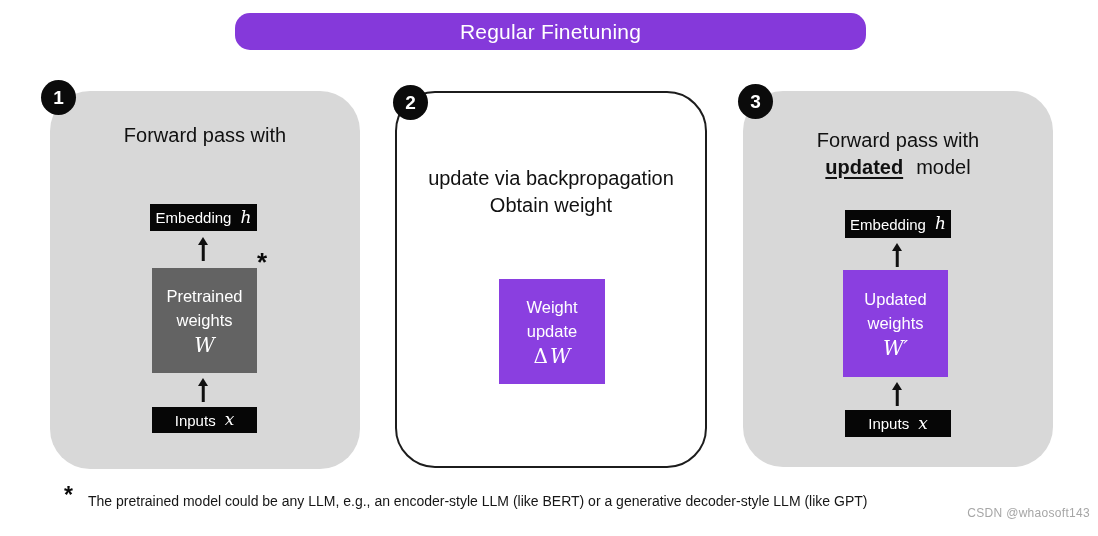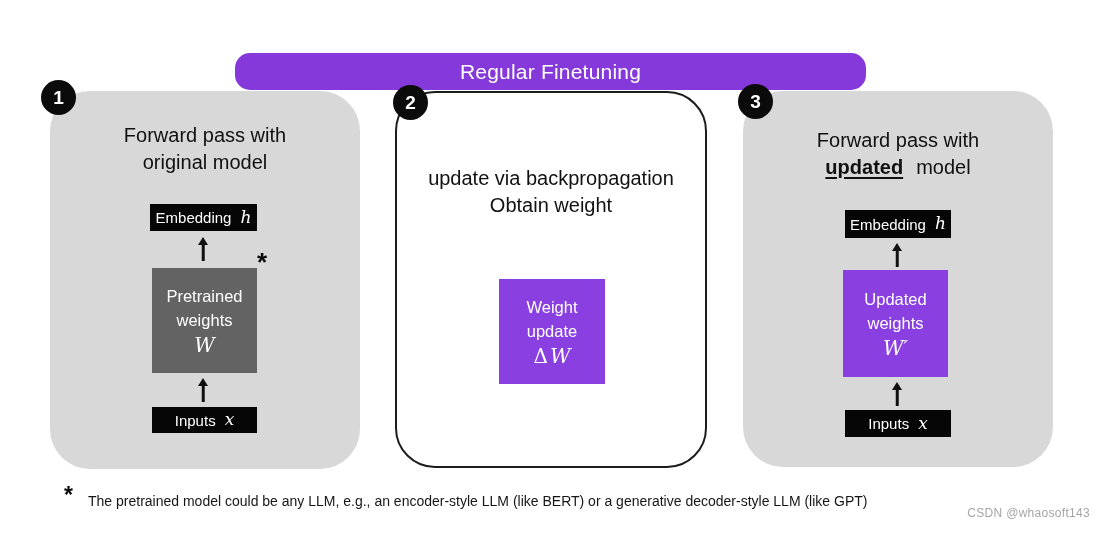"Regular Finetuning" .banner { margin-top: 40px -> none }
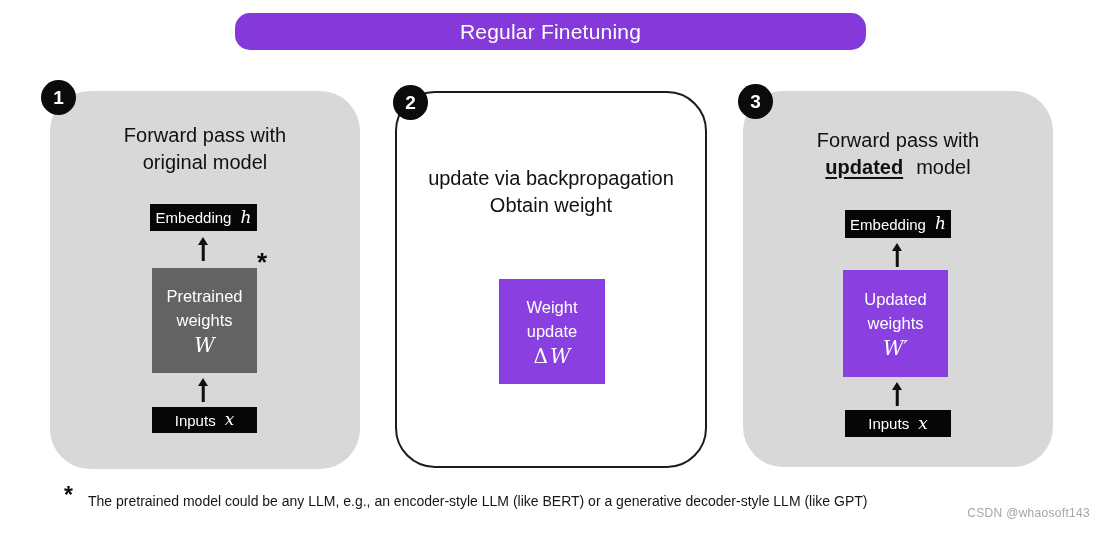"original model" div { html: <div>original model</div> -> none }
